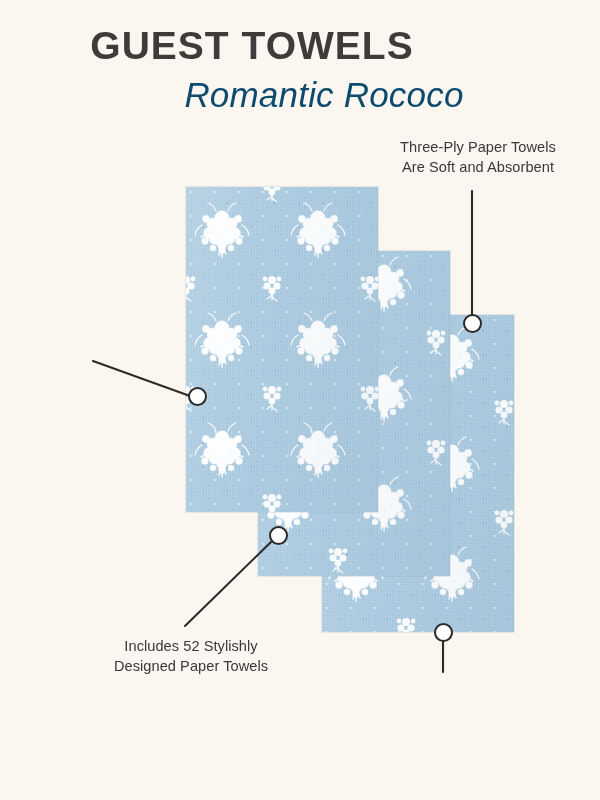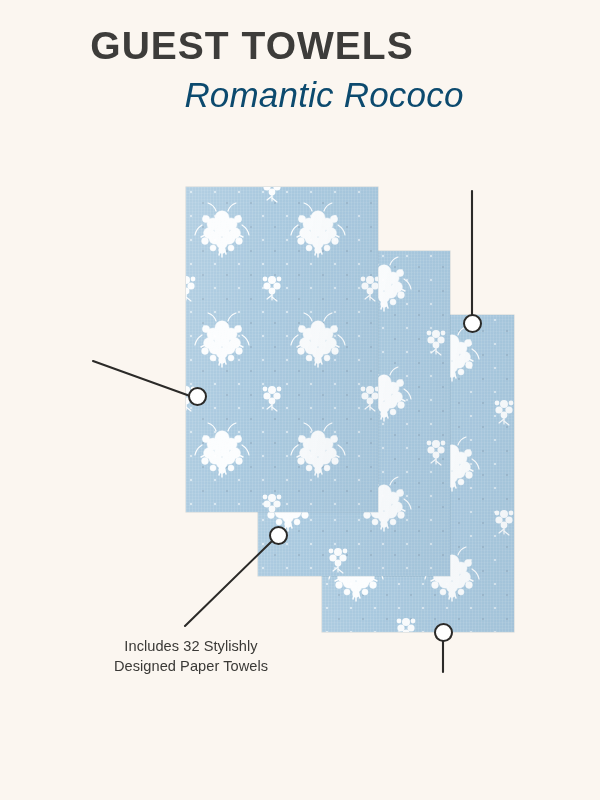"Three-Ply Paper Towels" div.callout { html: none -> <div>Three-Ply Paper Towels Are Soft and Absorbent</div> }
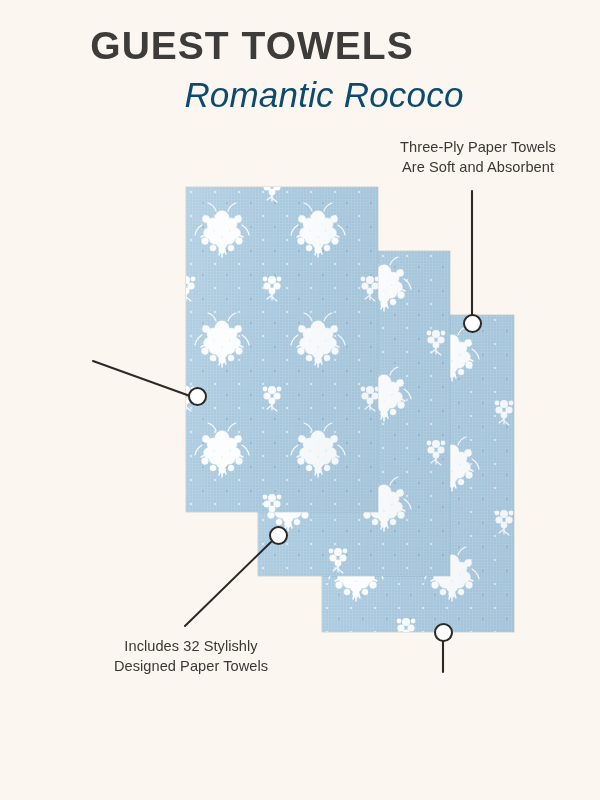"Includes 32 Stylishly" div.callout { text: 32 -> 52 }
